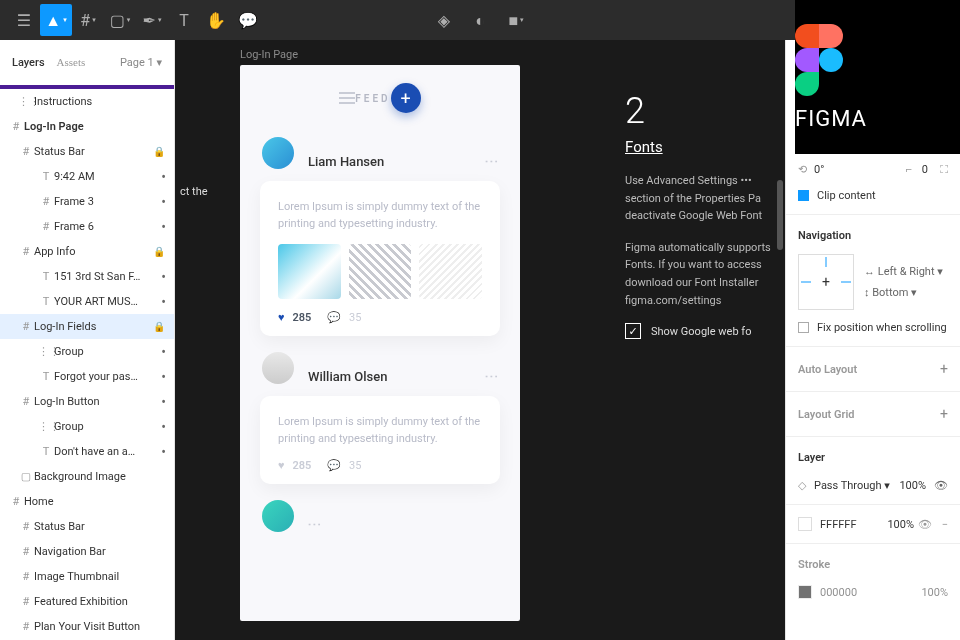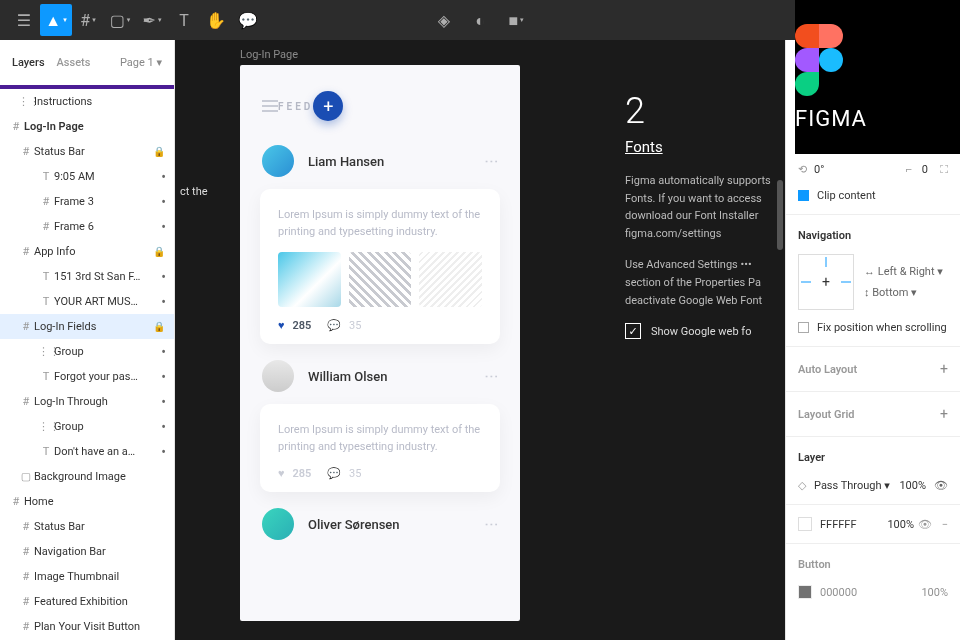"Assets" .layers-tab.dim { font-family: none -> Liberation Serif, serif }
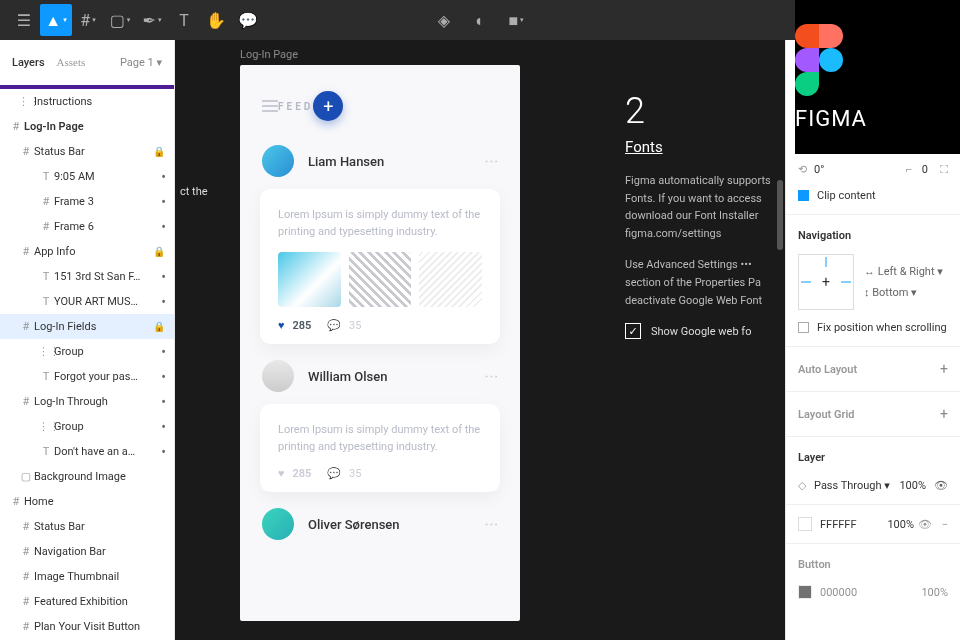"FEED" .feed-head { justify-content: flex-start -> center; margin-top: 8px -> none }
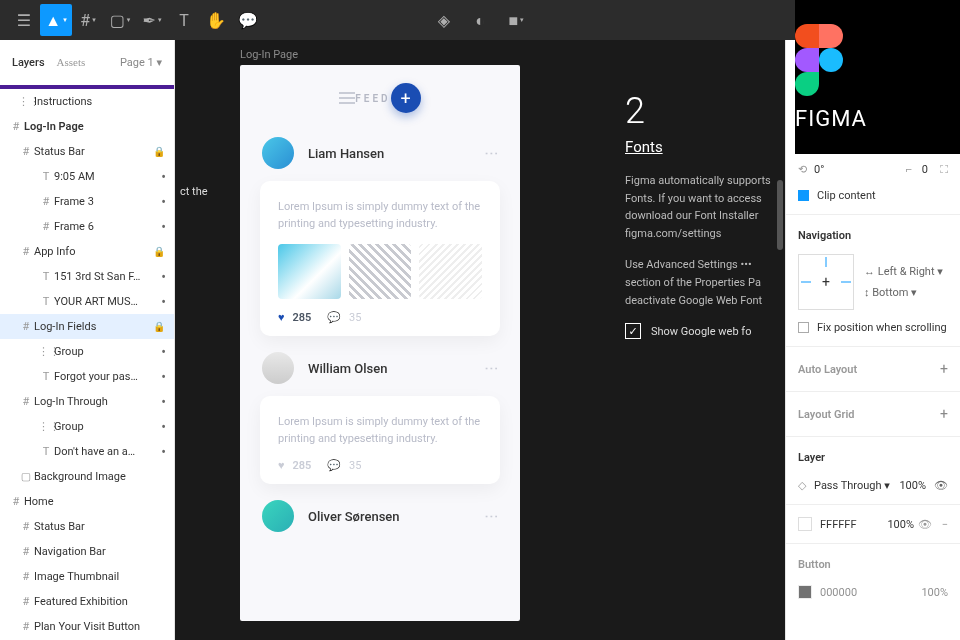"Liam Hansen" .post-author { align-items: center -> flex-end }
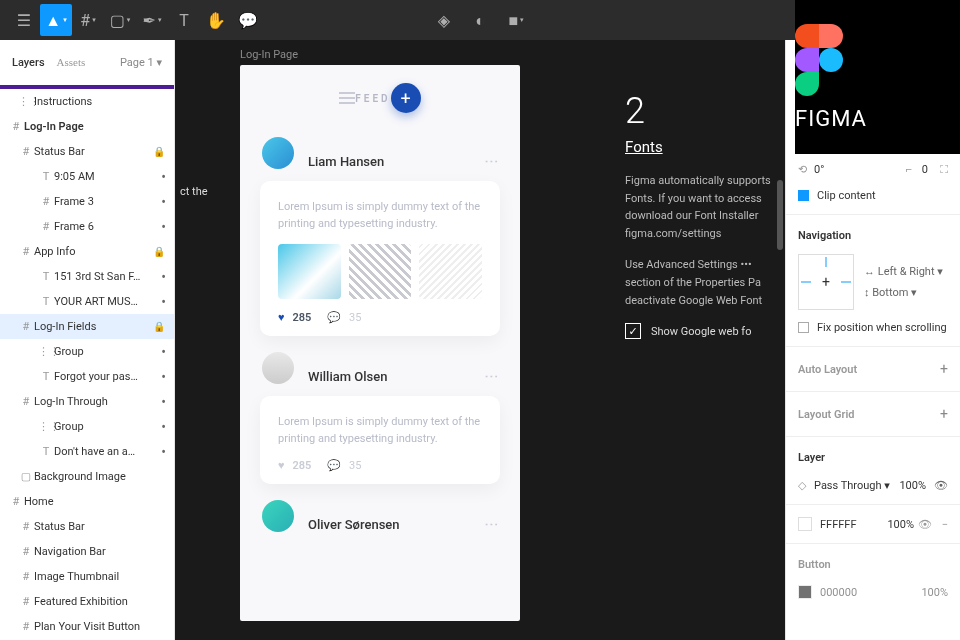"9:05 AM" span.nm { text: 9:05 -> 9:42 }
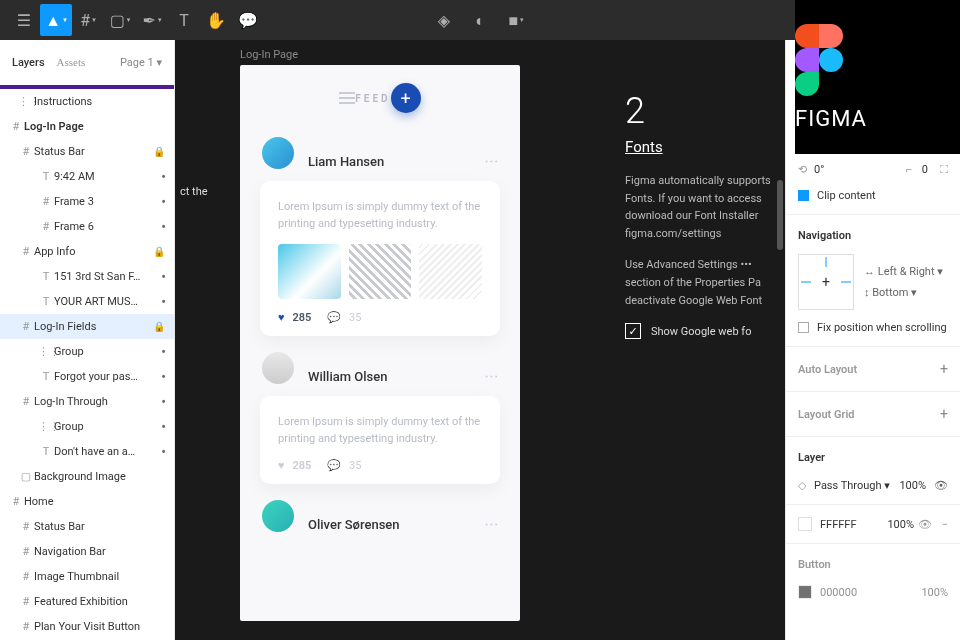"Figma automatically supports Fonts. If" div.info-p { order: before "Use Advanced Settings ••• section" -> after "Use Advanced Settings ••• section" }
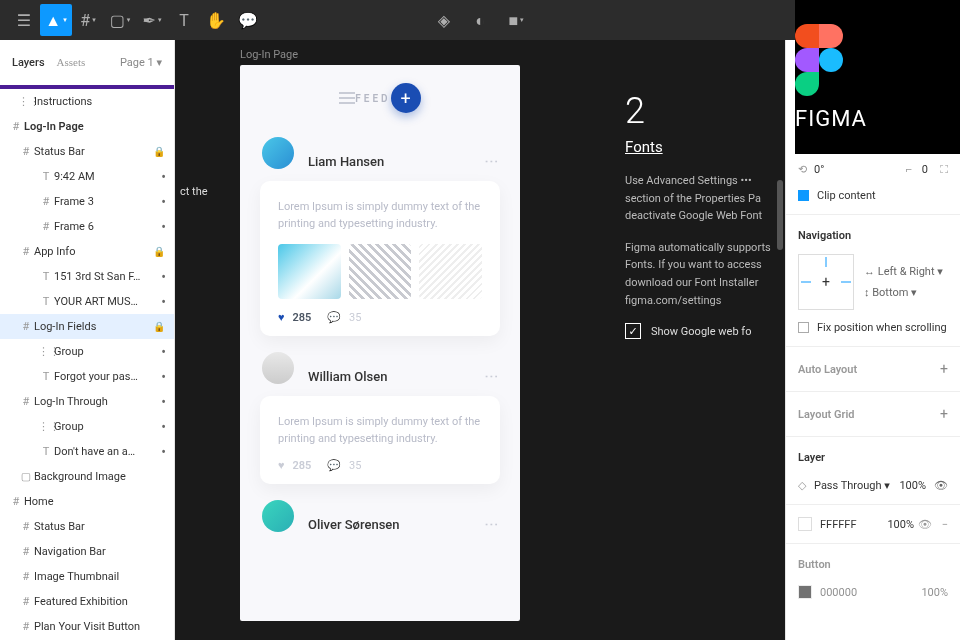"Log-In Through" span.nm { text: Through -> Button }
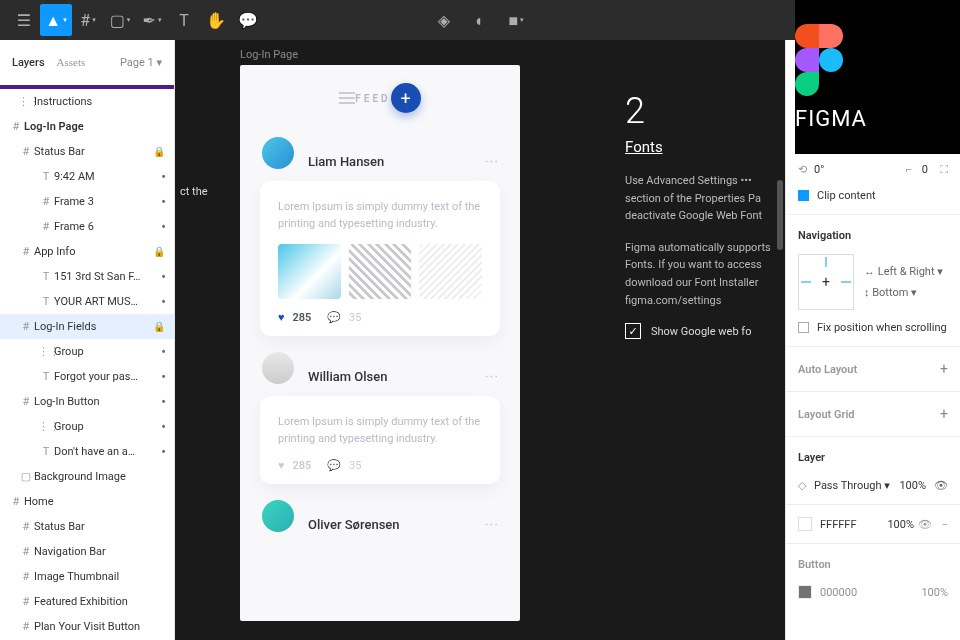"Oliver Sørensen" div.author-name { html: <div>Oliver Sørensen</div> -> none }
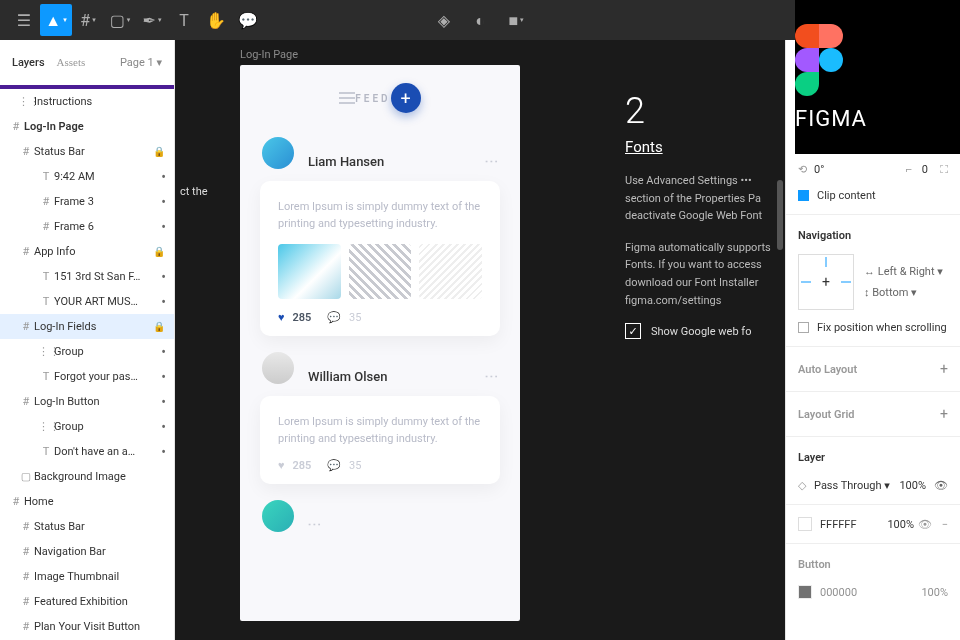"Button" span { text: Button -> Stroke }
